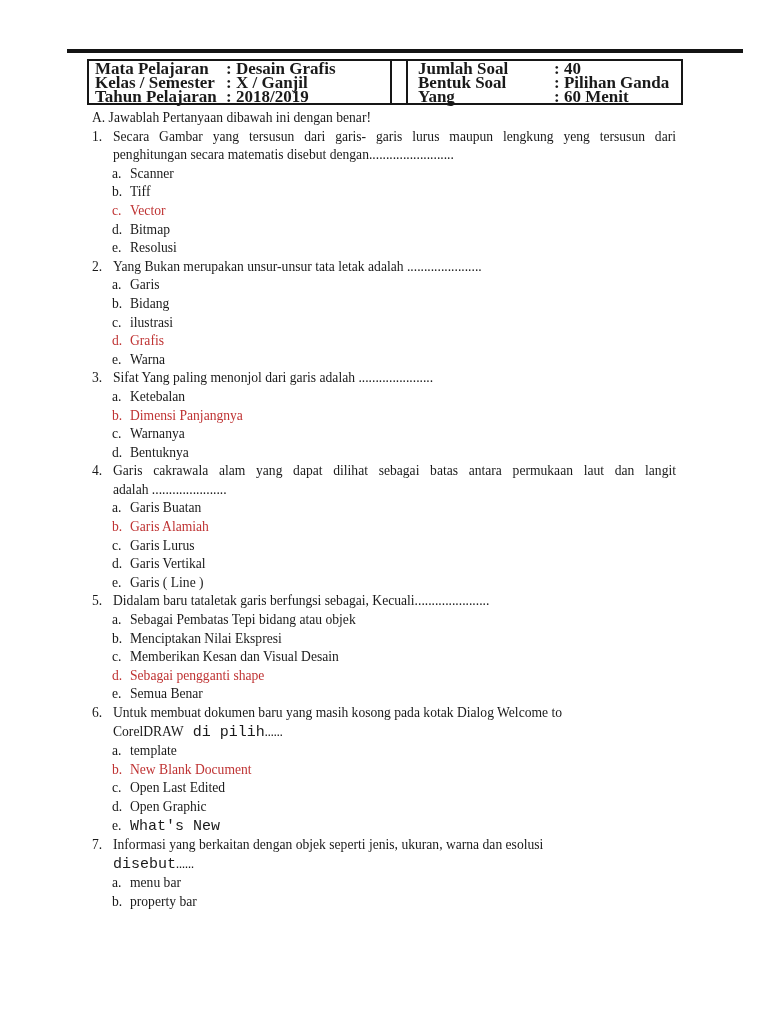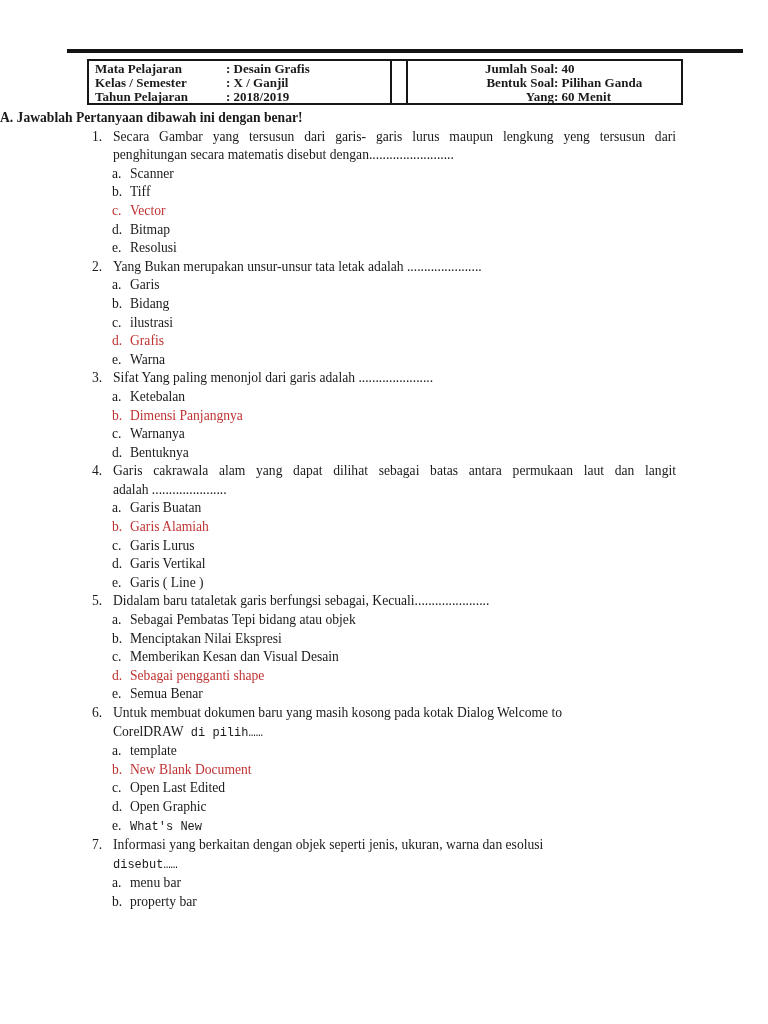"Mata Pelajaran" .header-table { font-size: 13px -> 17px }
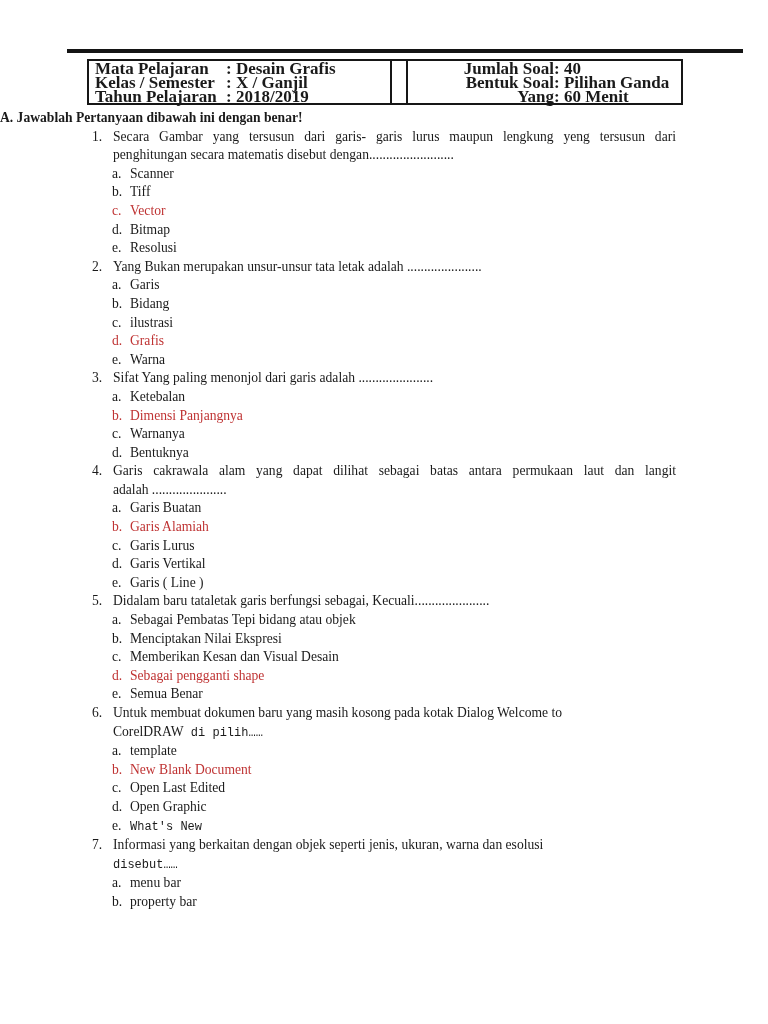"Jumlah Soal" .ht-right { text-align: right -> none }
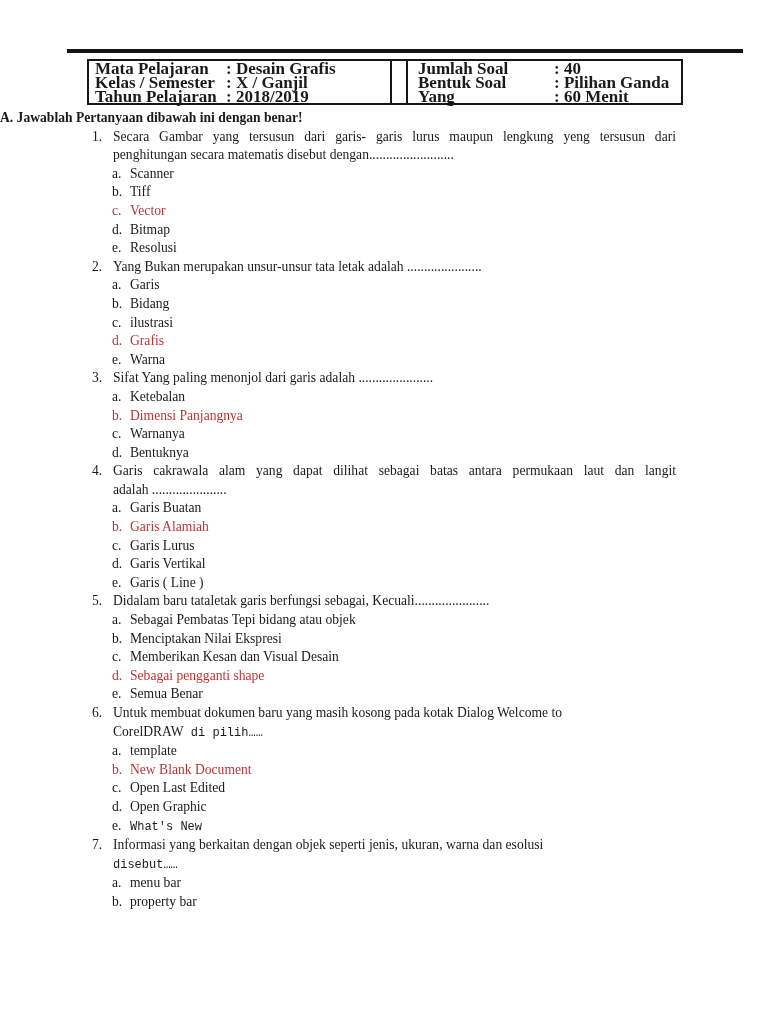"A. Jawablah Pertanyaan dibawah ini" .heading { font-weight: bold -> normal; margin-left: none -> 92px }
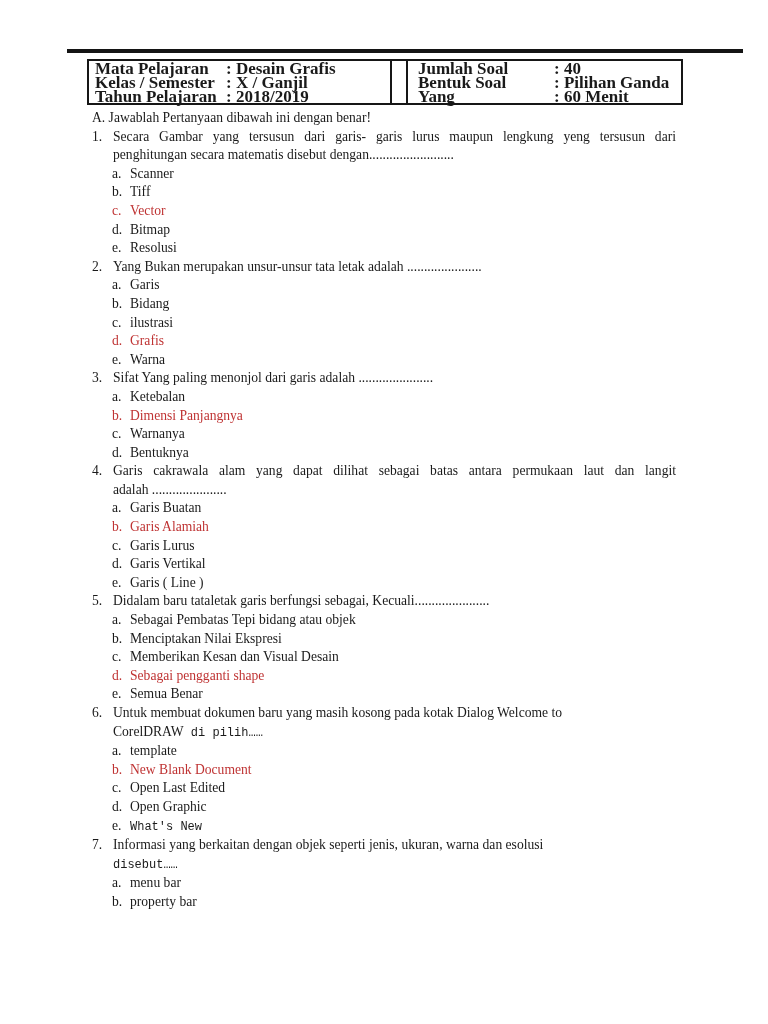"di pilih……" .alt { font-size: 12px -> 15px }
